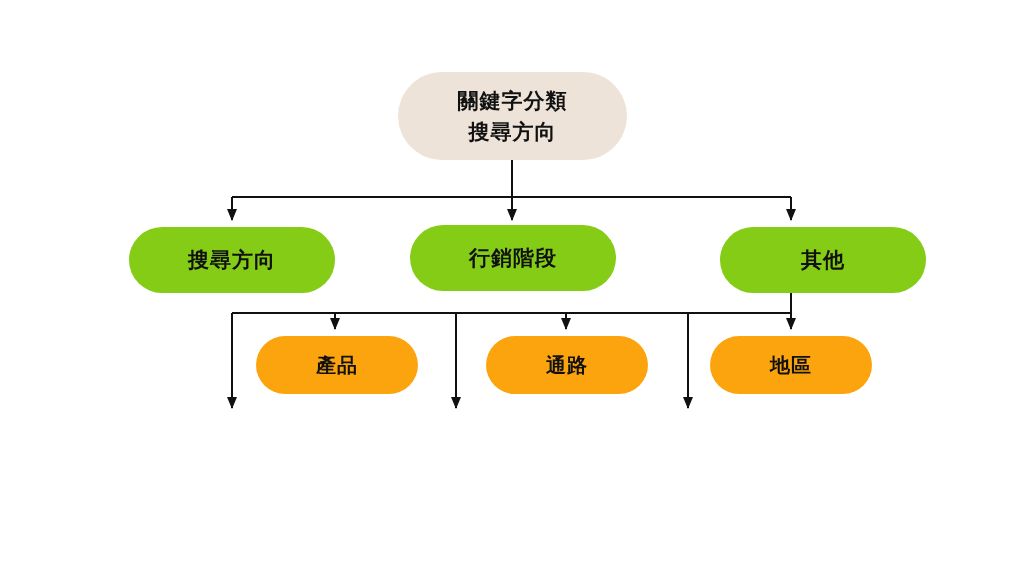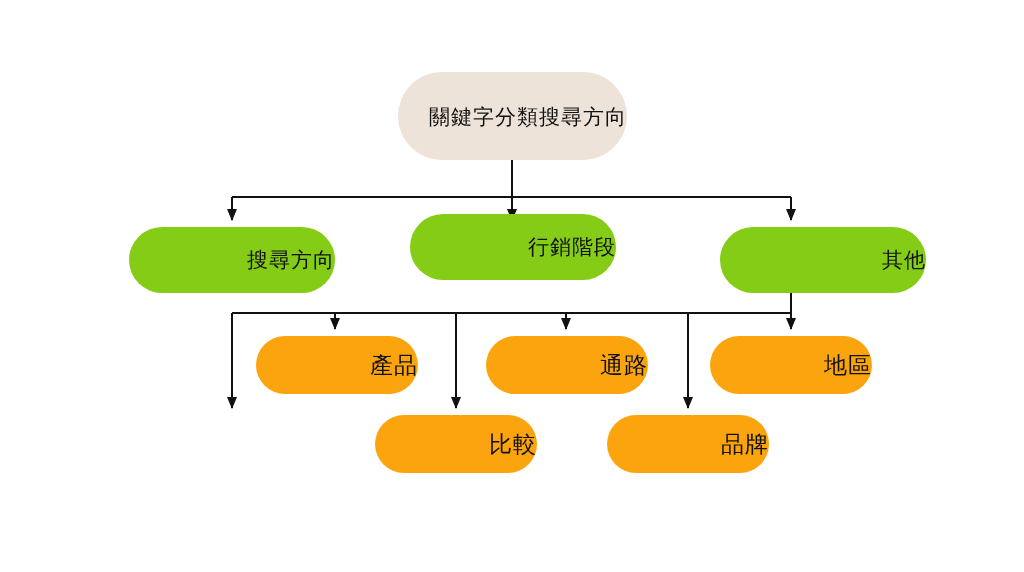"關鍵字分類" .node { flex-direction: none -> column; font-weight: 400 -> 700; justify-content: flex-end -> center }
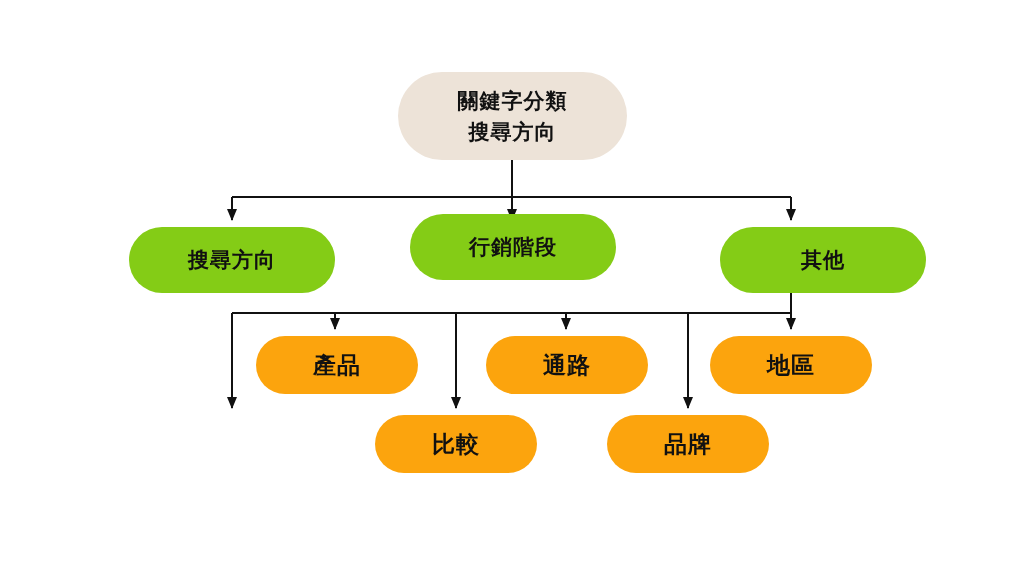"行銷階段" .n-marketing-stage { top: 214px -> 225px }
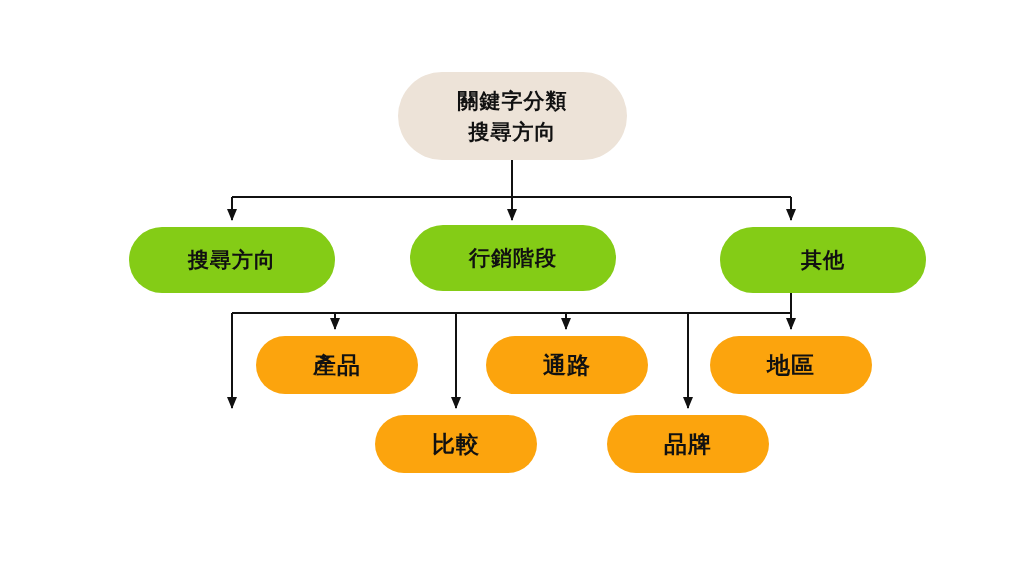"產品" .node-l3 { font-size: 23px -> 20px }
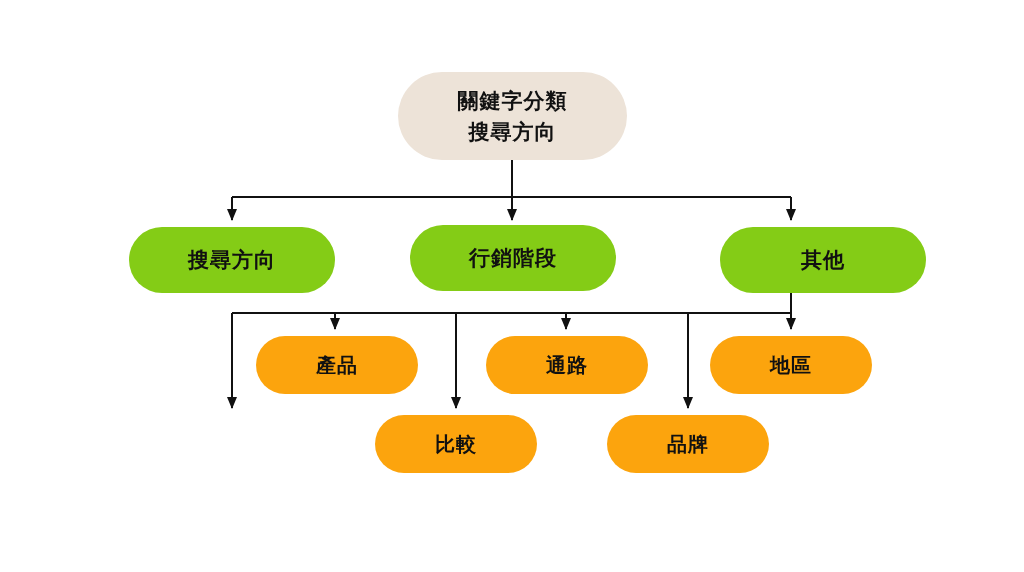"比較" div.node { html: <div> <span>比較</span> </div> -> none }
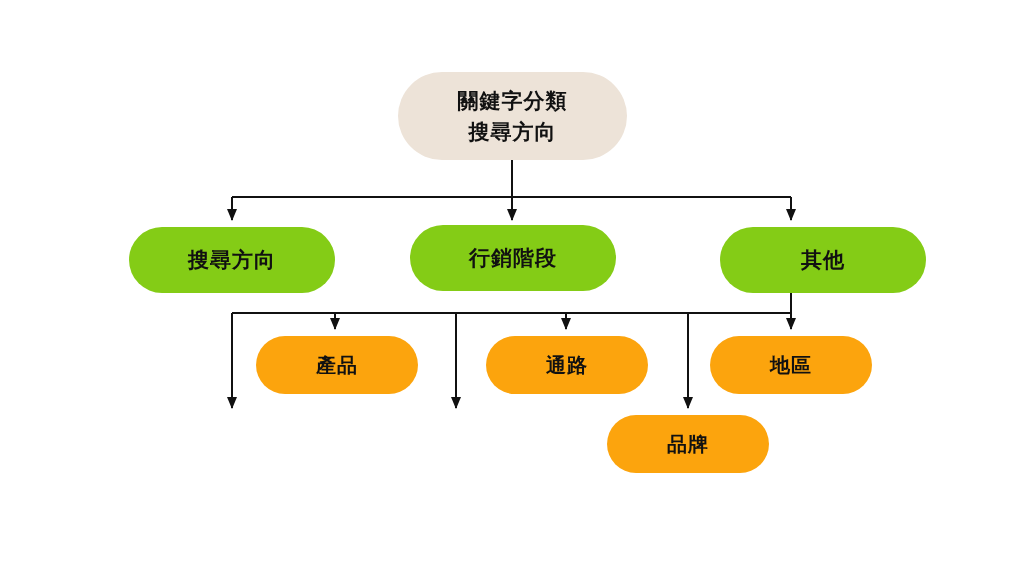"品牌" div.node { html: <div> <span>品牌</span> </div> -> none }
